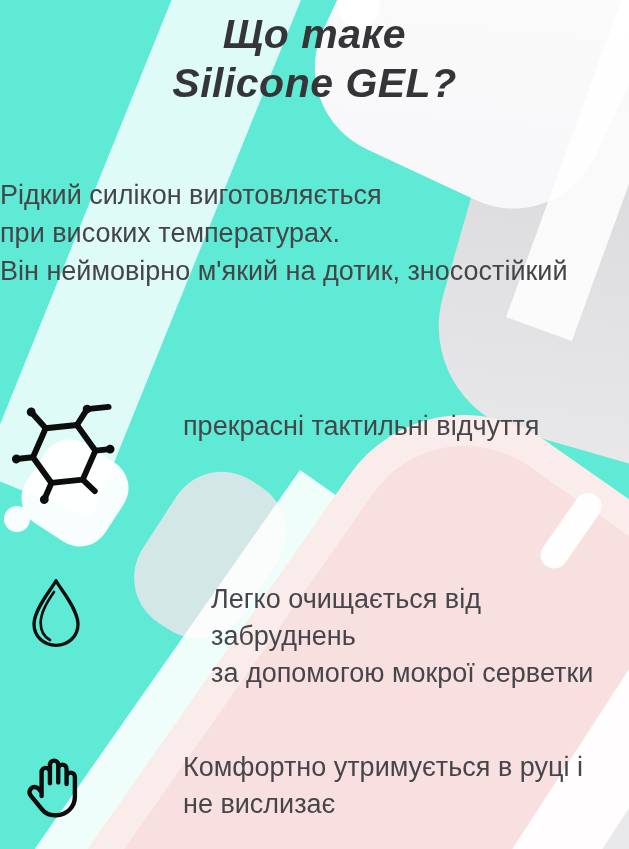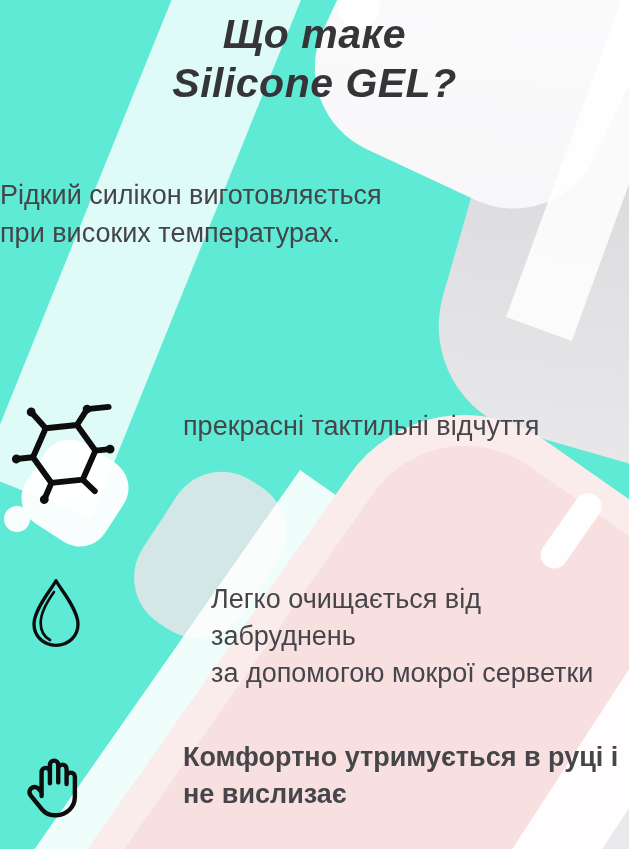"Він неймовірно м'який на дотик," div { html: none -> <div>Він неймовірно м'який на дотик, зносостійкий</div> }
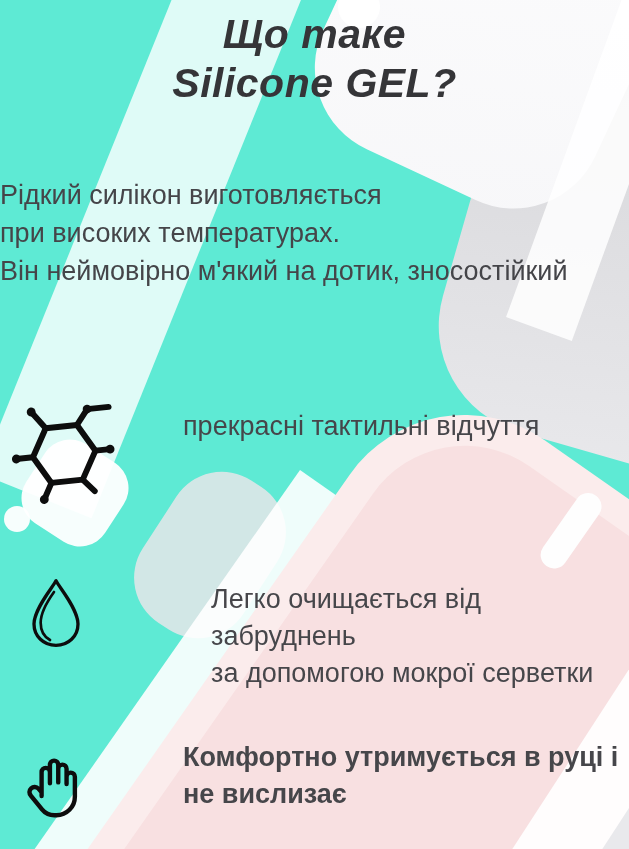"Комфортно утримується в руці і" .row-3 .feature-text { font-weight: bold -> none; top: 3px -> 13px }
